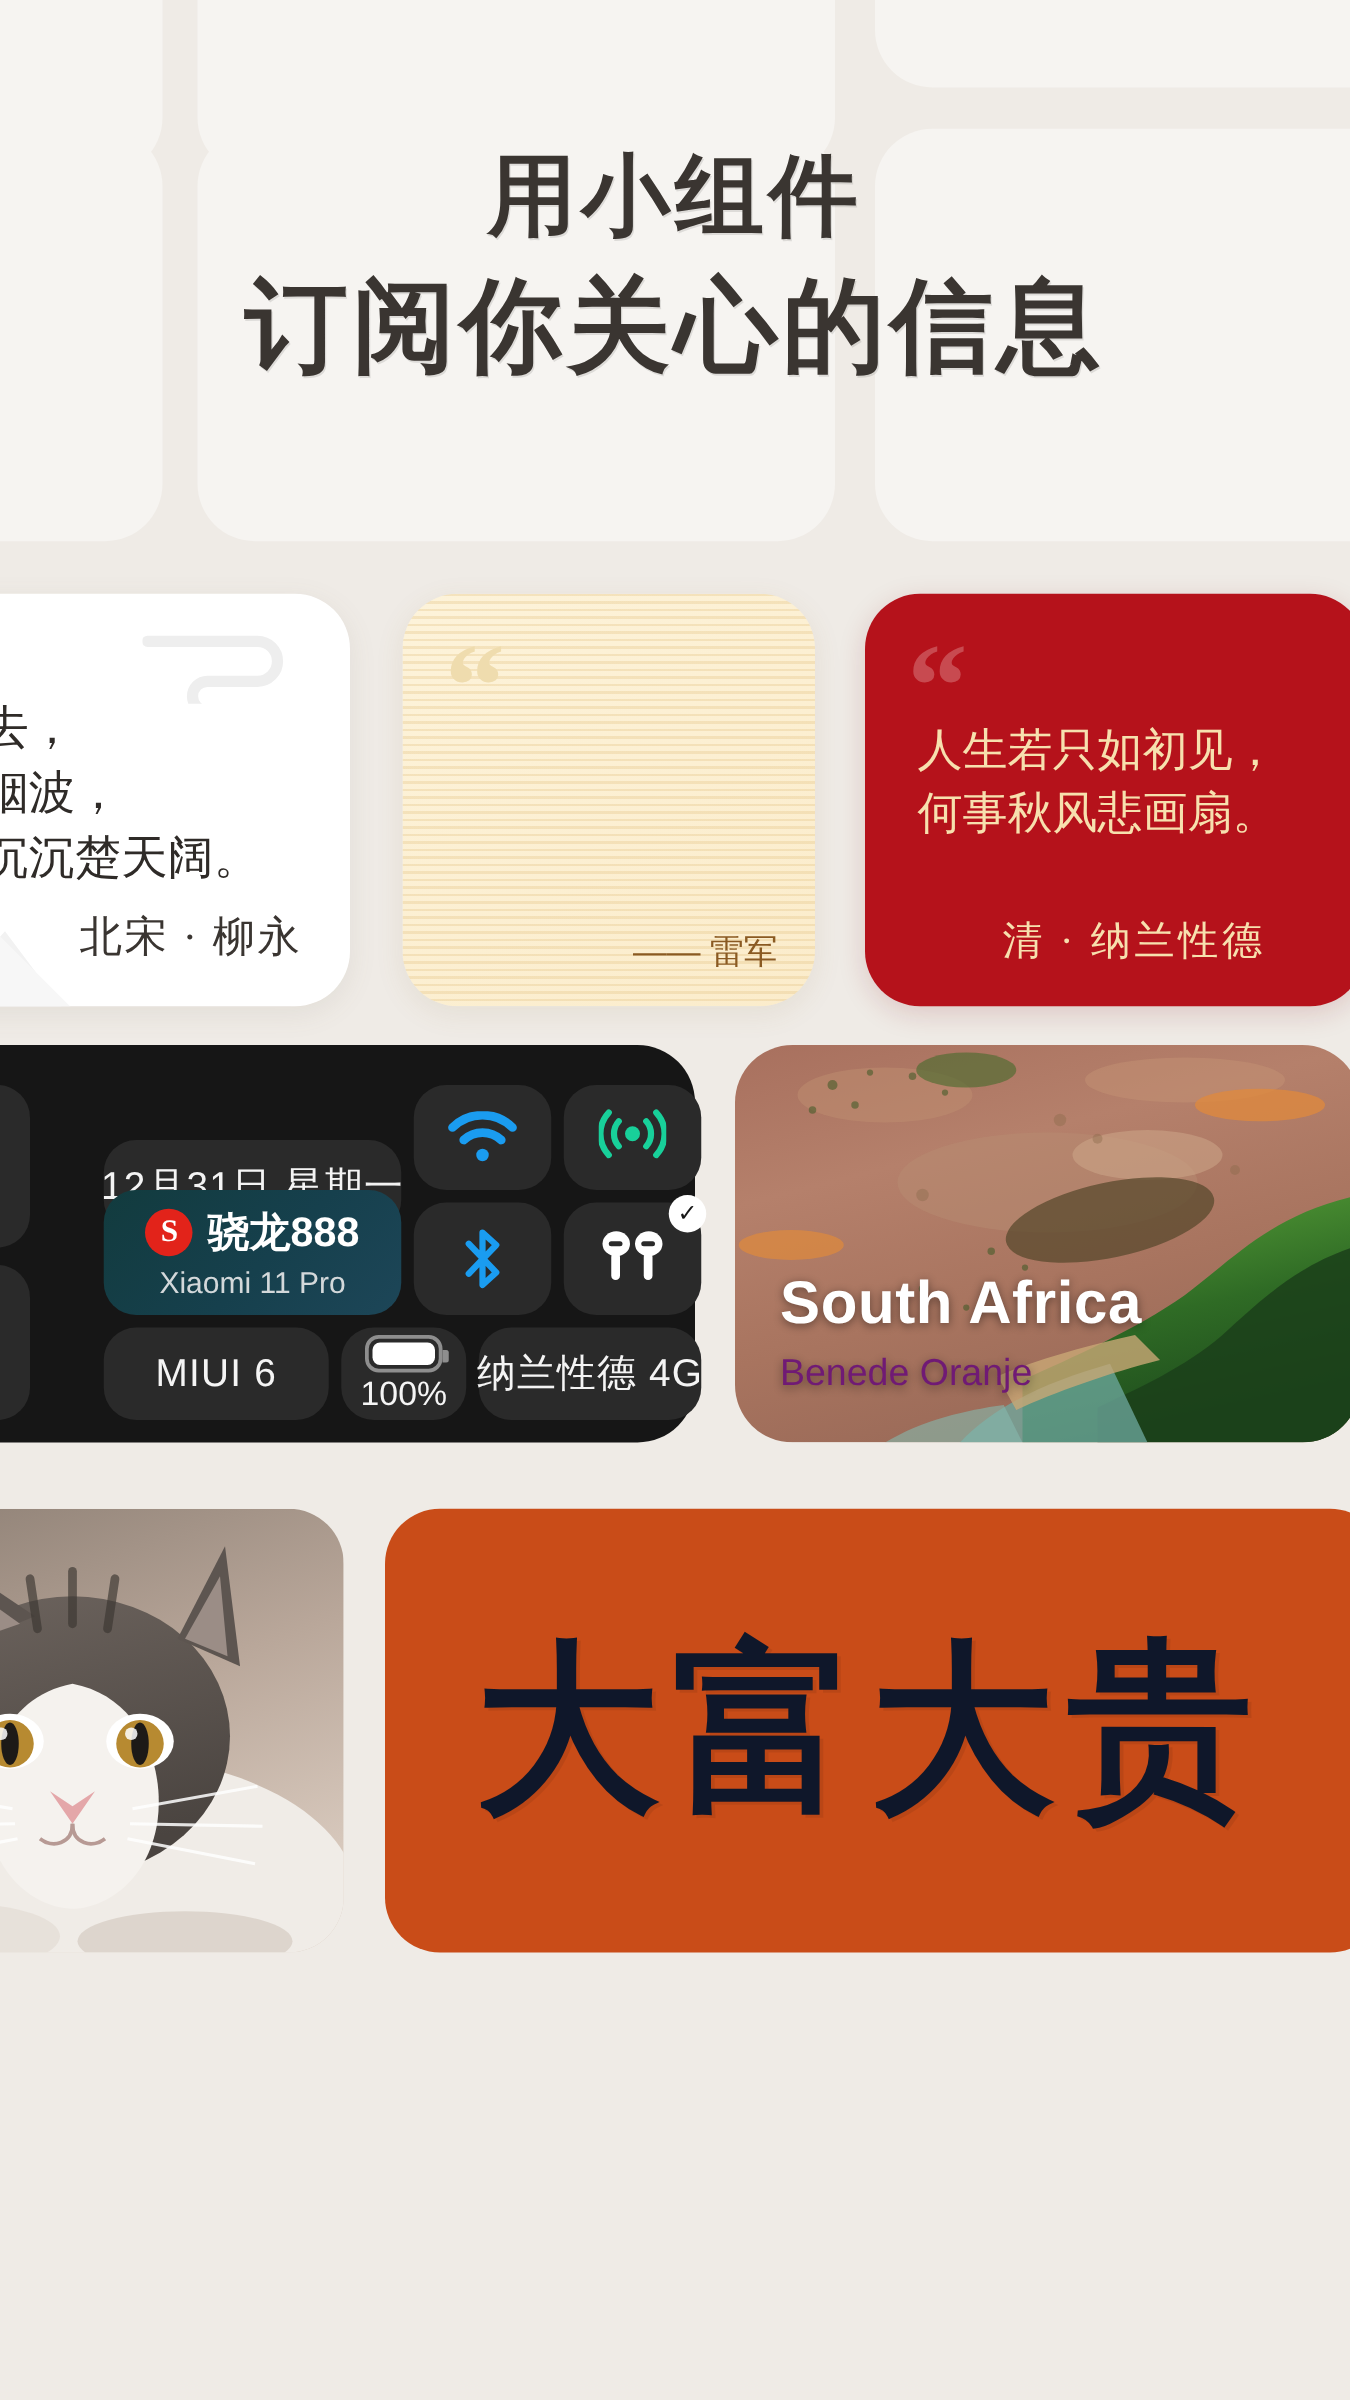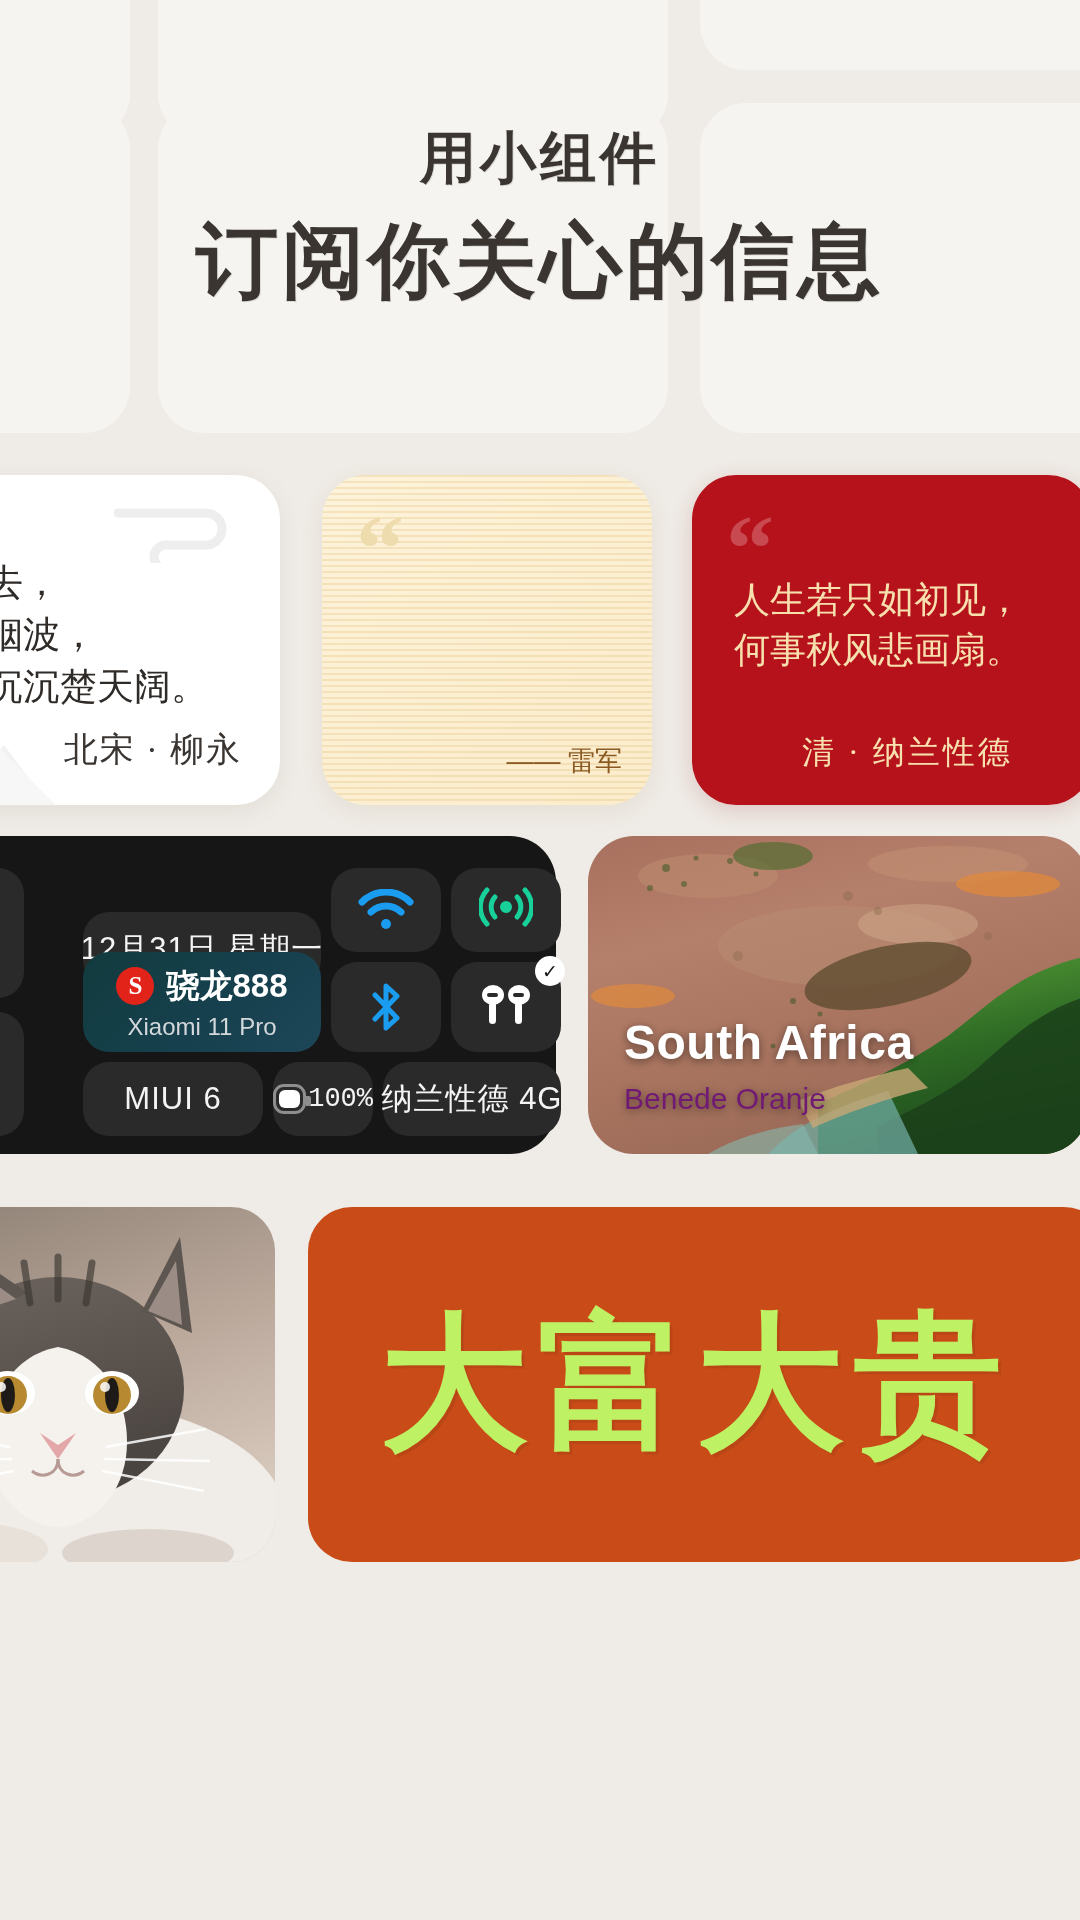"用小组件" .hero-line-1 { font-size: 56px -> 71px }
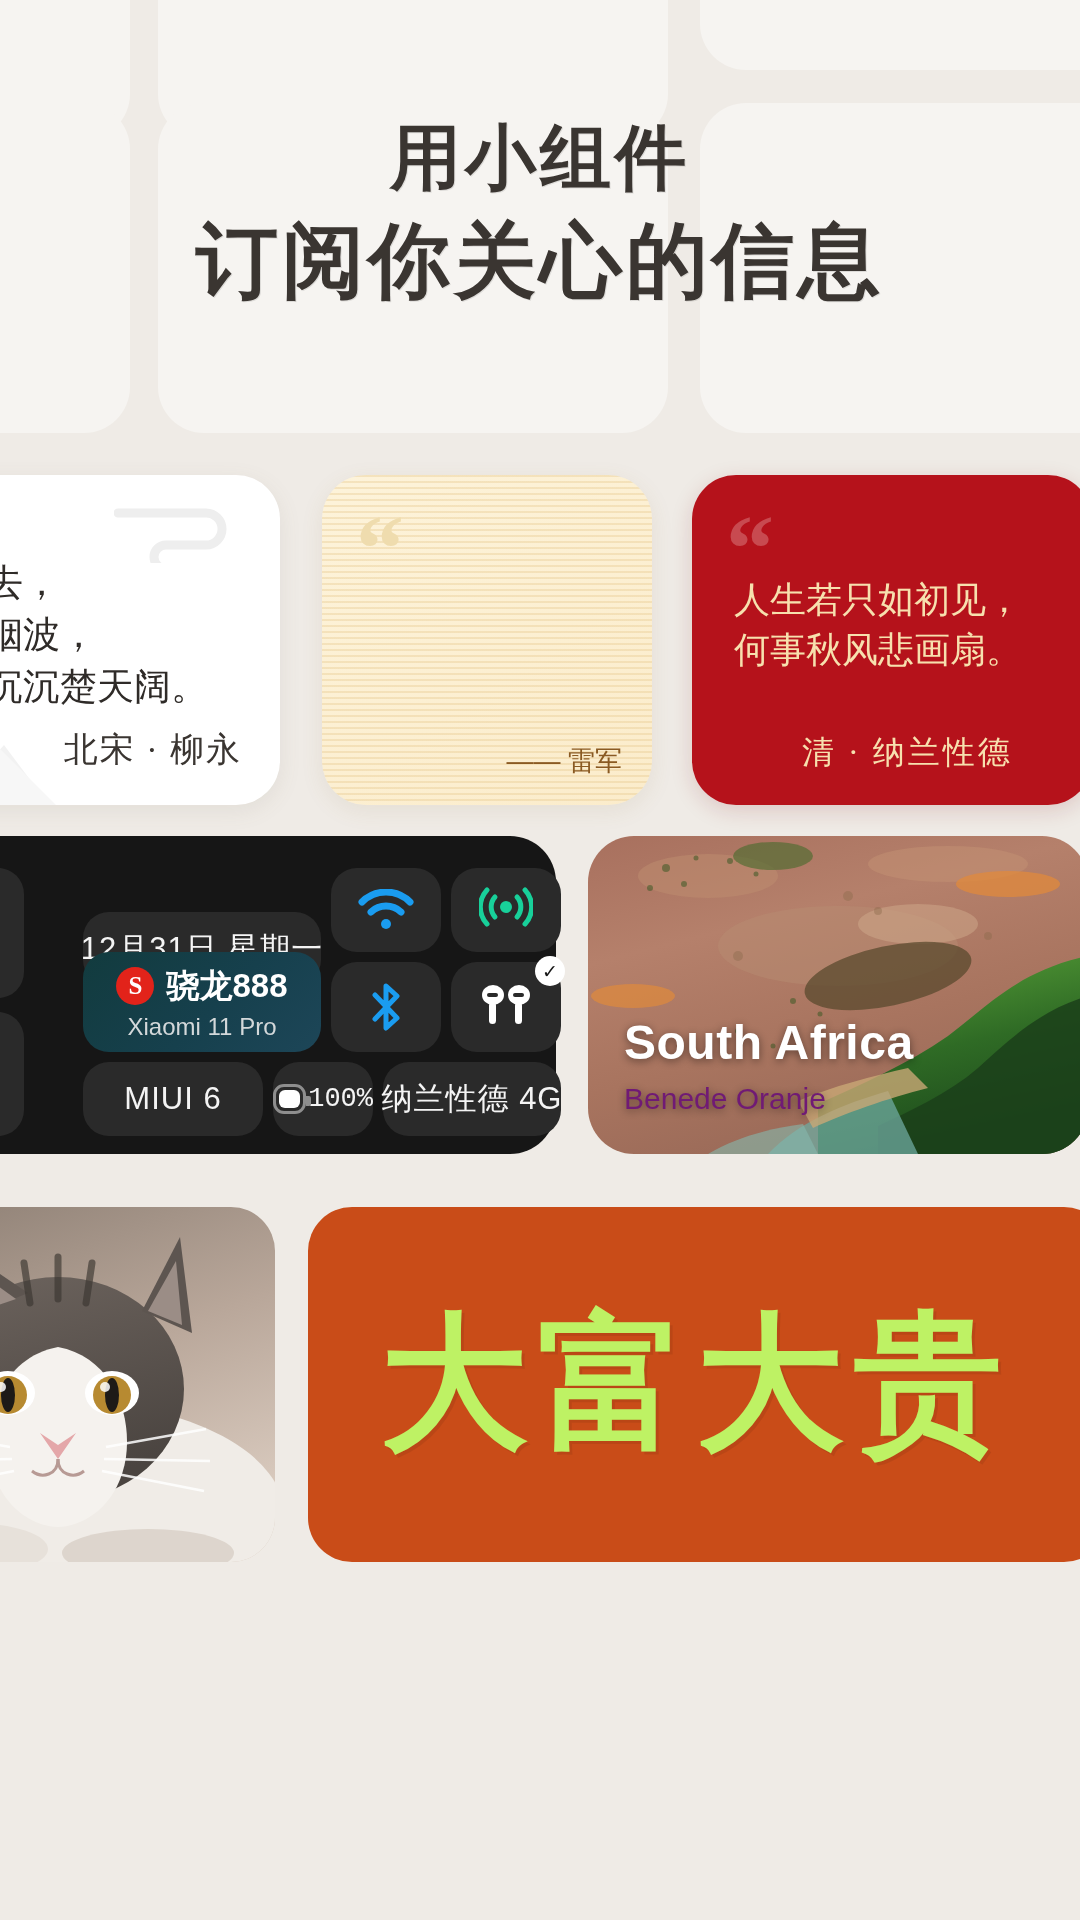"100%" .tile-batt { flex-direction: row -> column; font-family: Liberation Mono, monospace -> none }
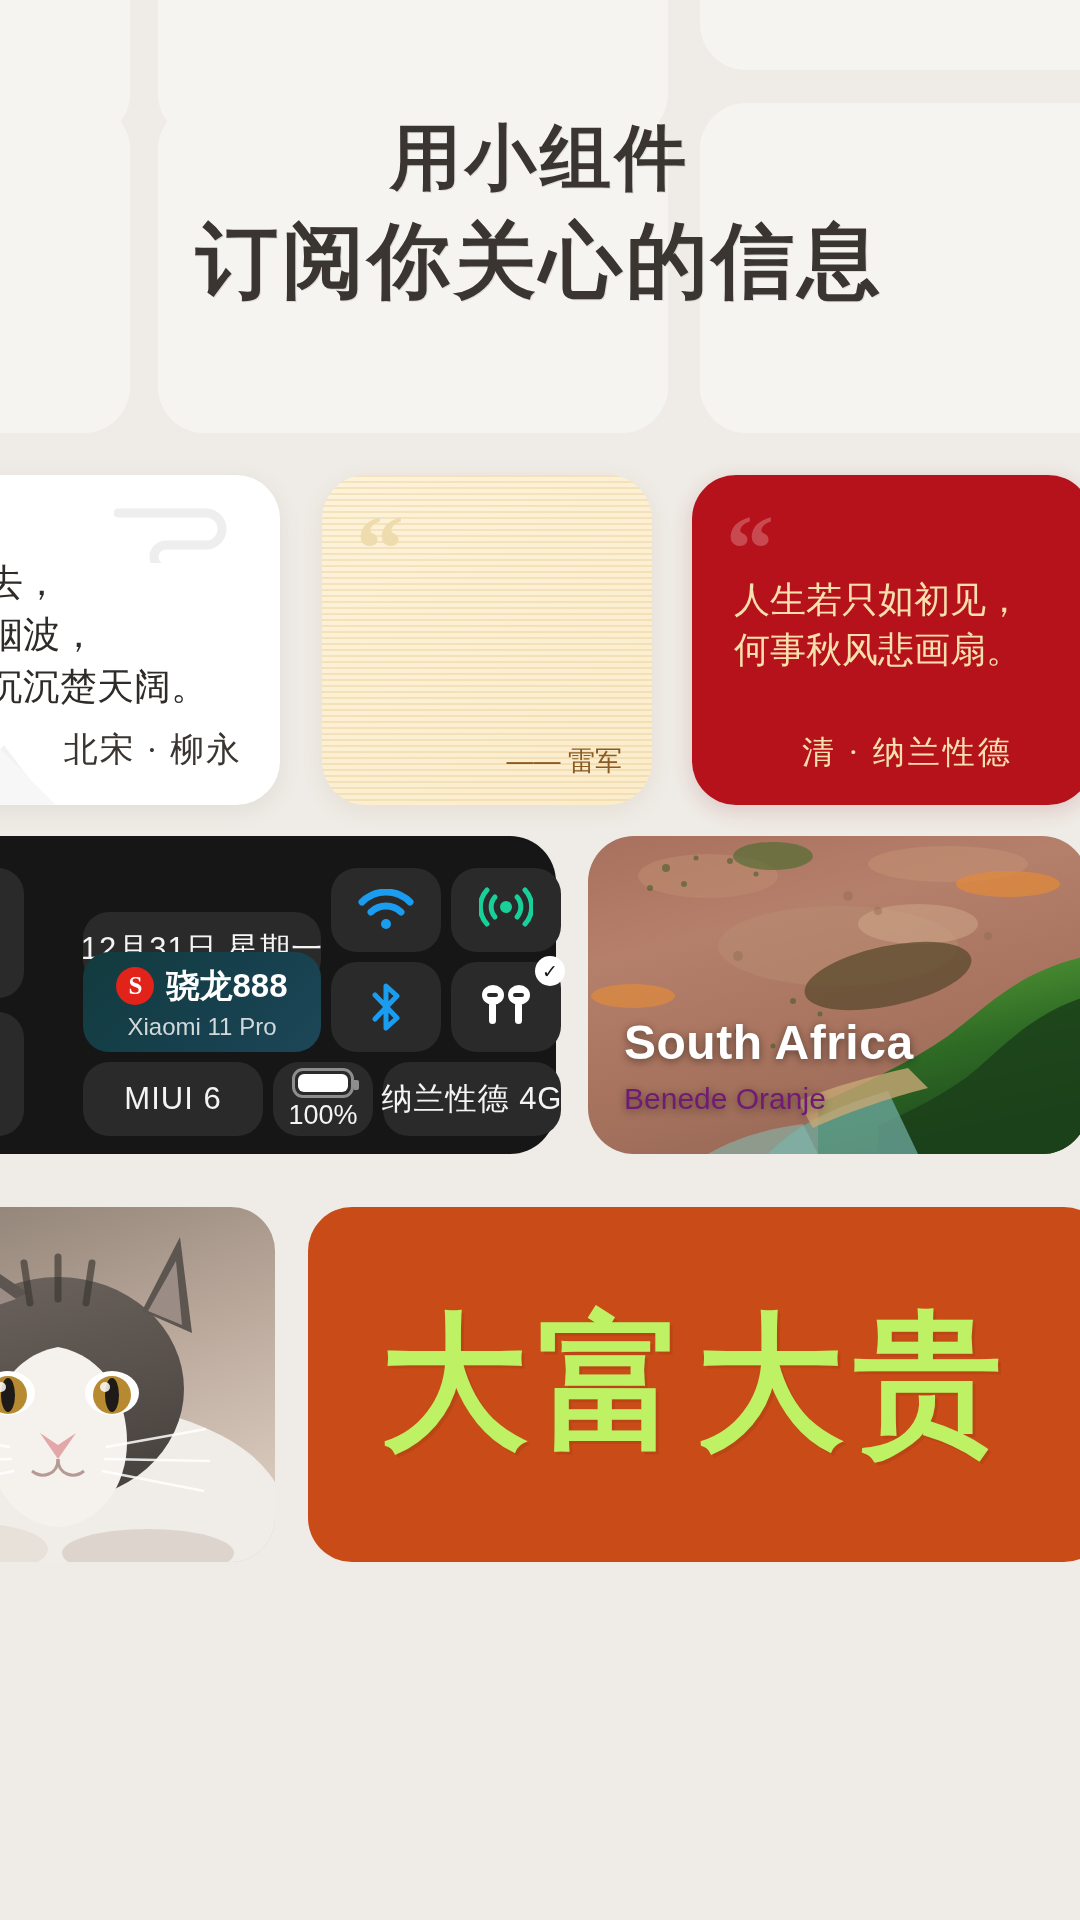"大富大贵" .orange-text { color: #bef264 -> #0f172a }
